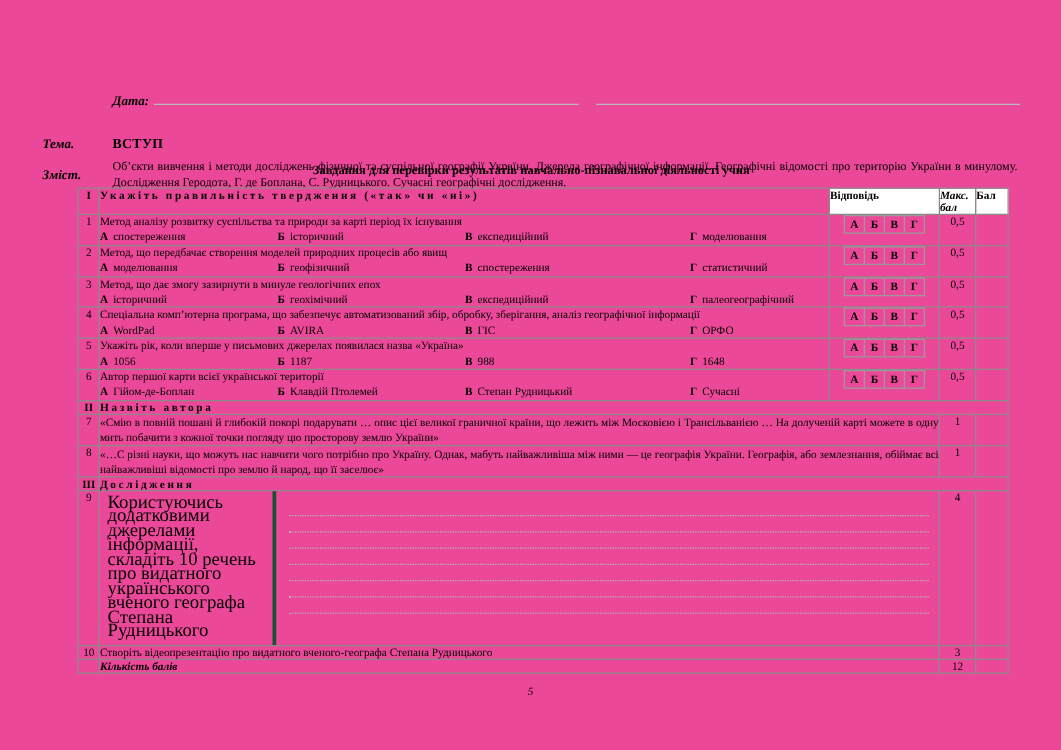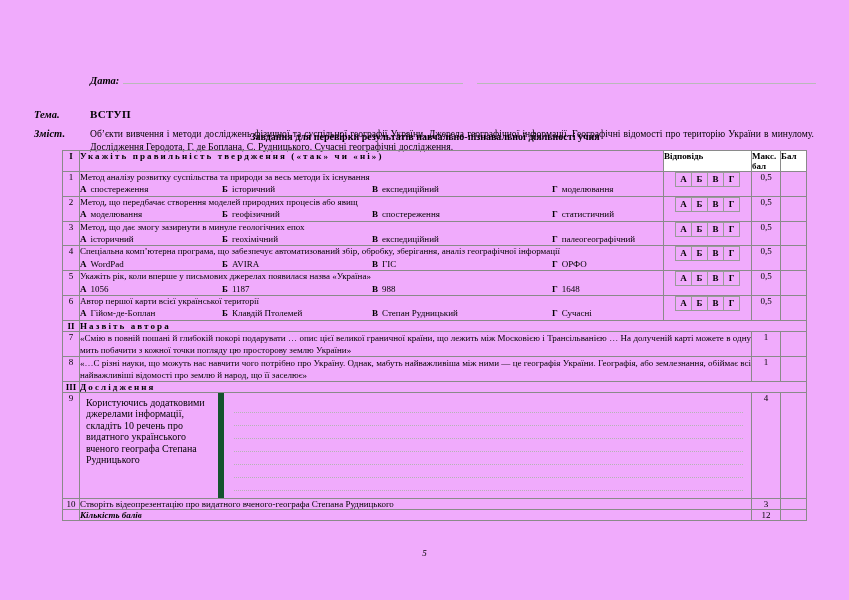"Дата:" .page { background: #f0abfc -> #ec4899 }
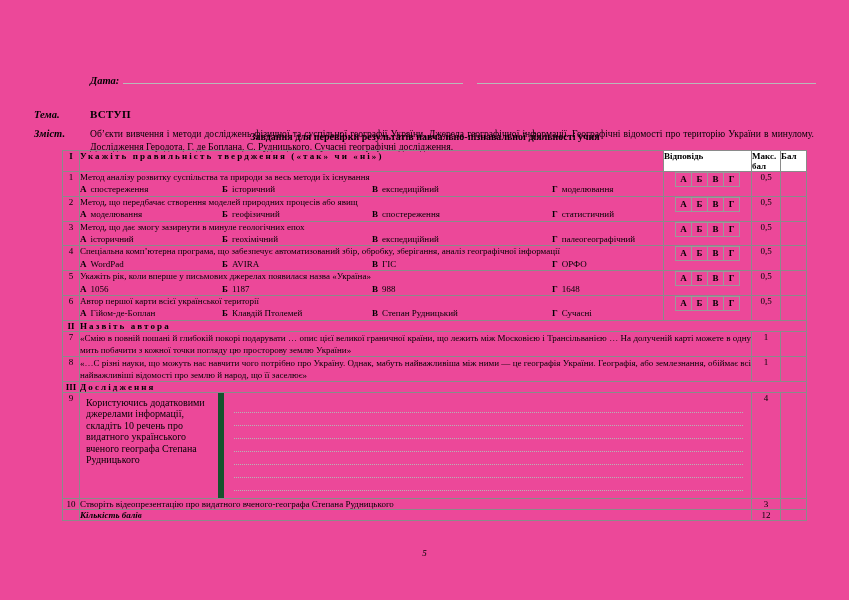"Зміст." div.hdr-row { align-items: none -> center }
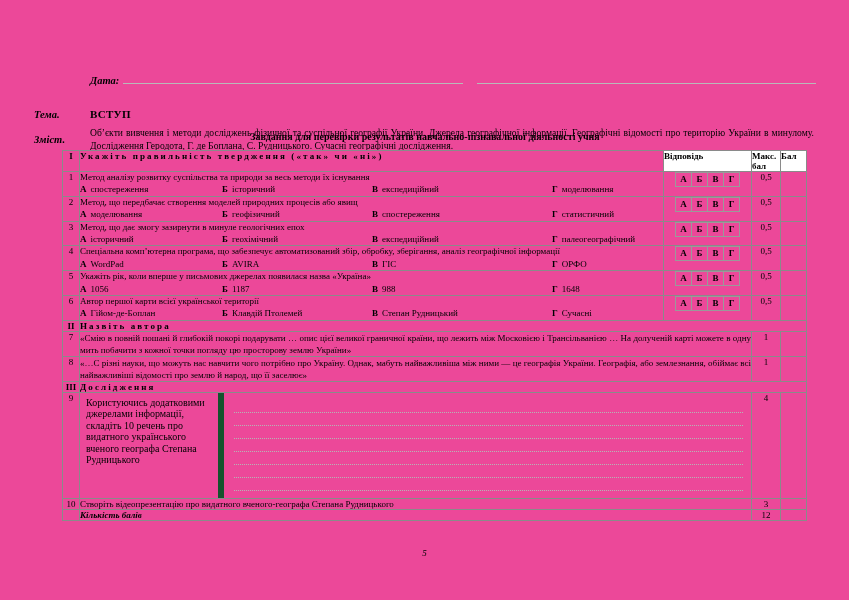"Макс." .th-stack { font-style: none -> italic }
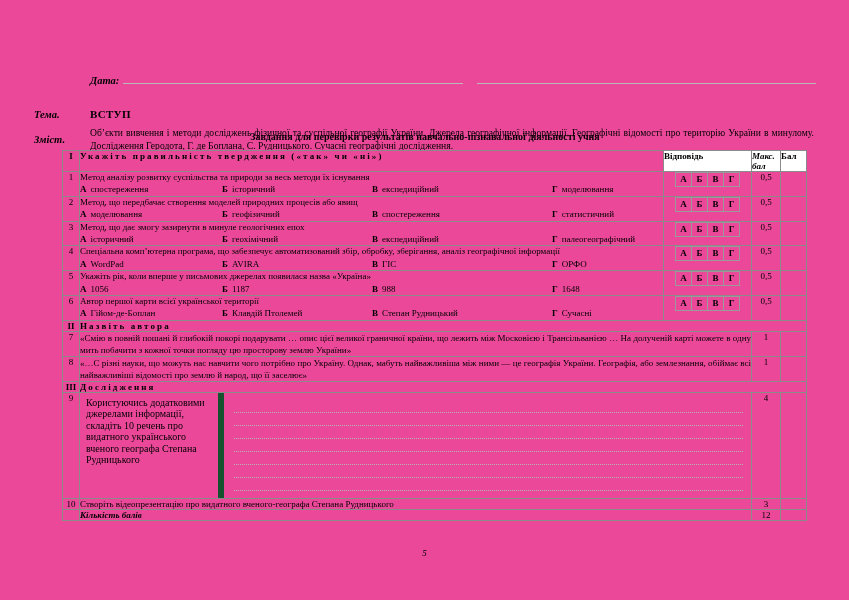"Метод аналізу розвитку суспільства та" span.qstem { text: весь методи -> карті період }
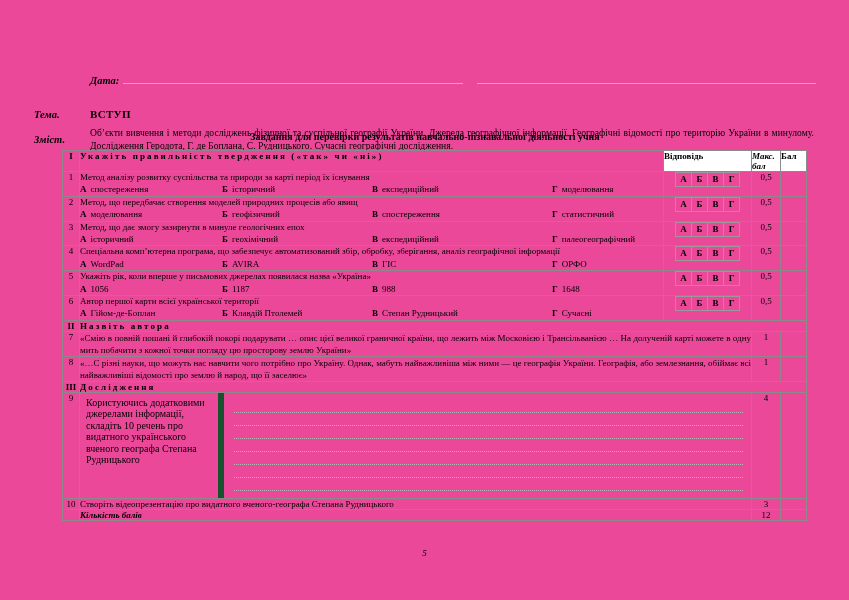"Користуючись додатковими джерелами" .t9-label { border-right: 6px solid #14532d -> 3px solid #14532d; font-size: 10px -> 15px }
